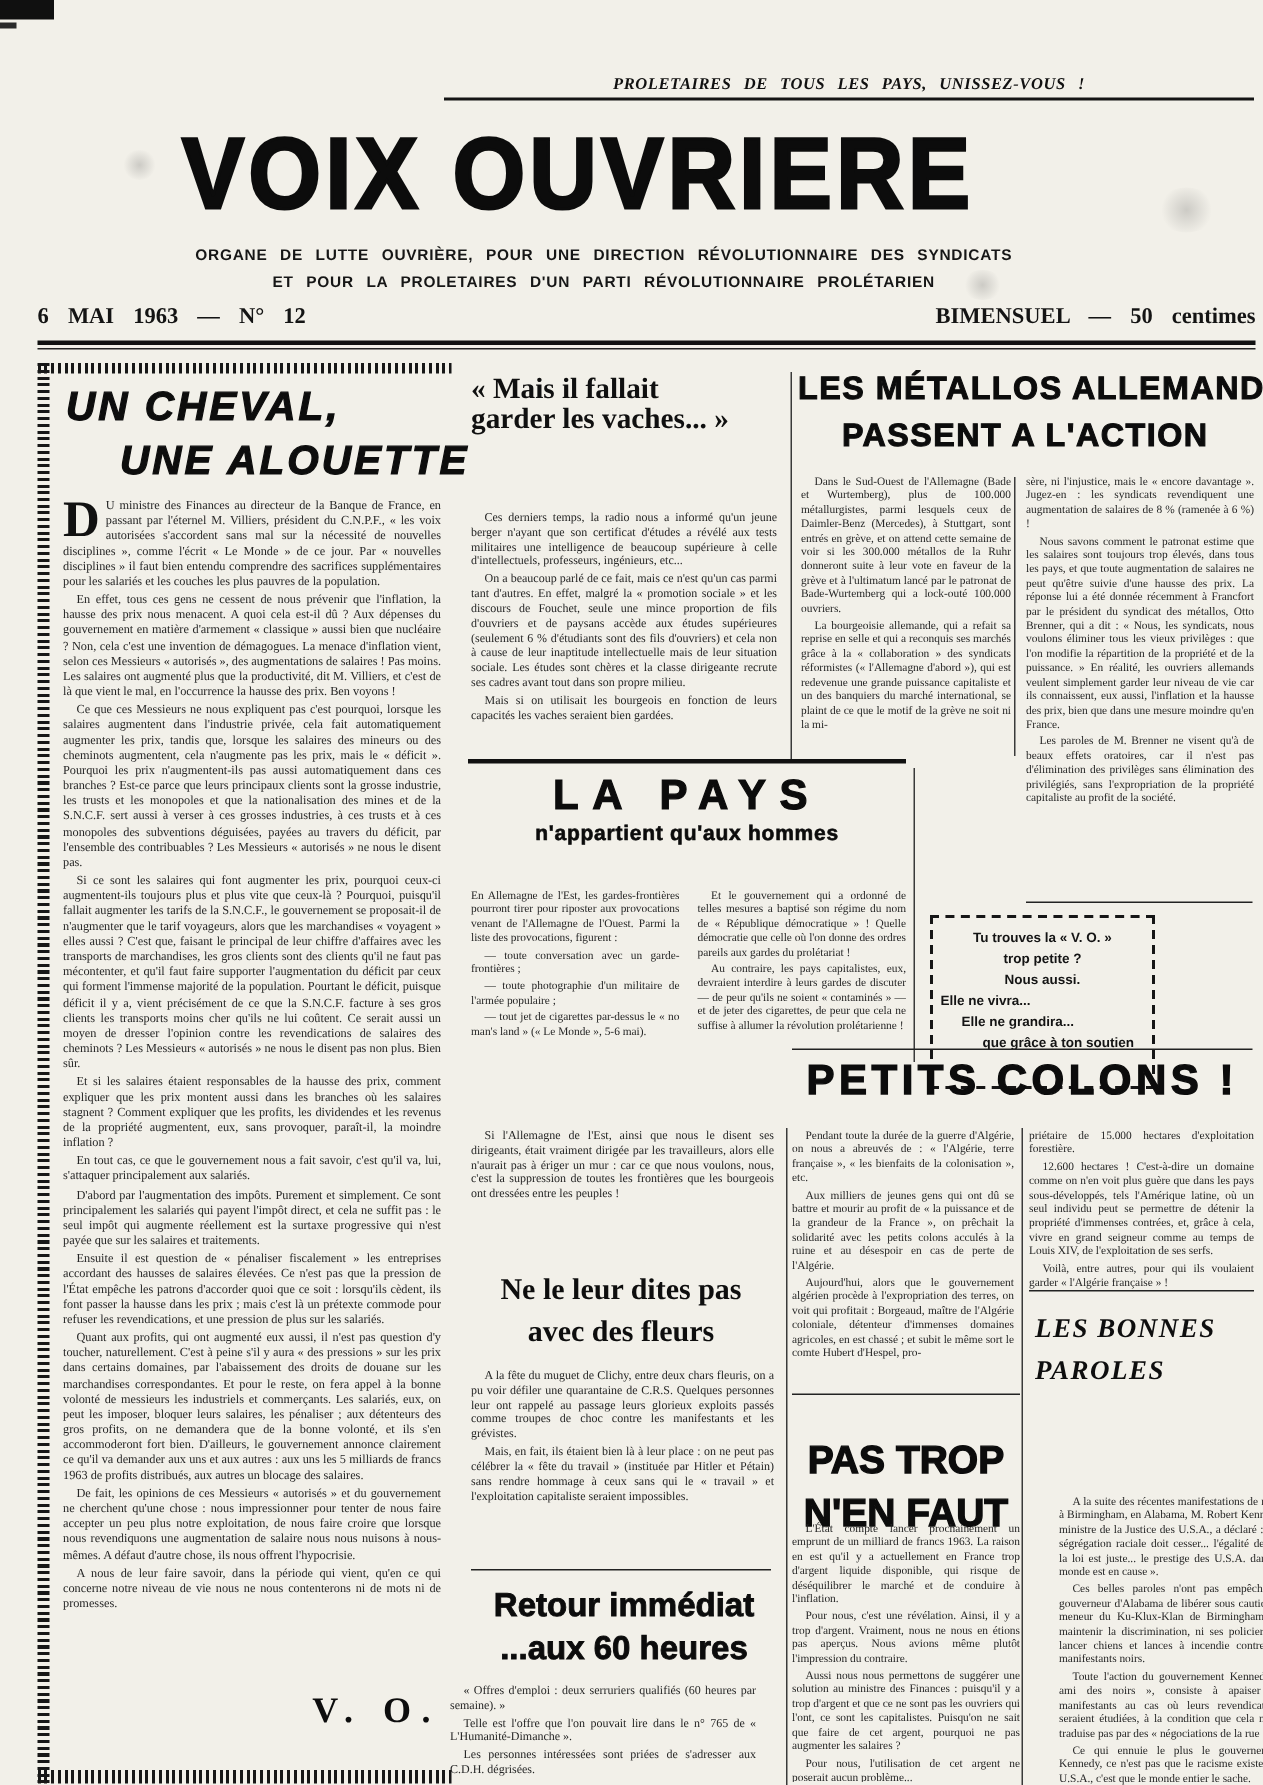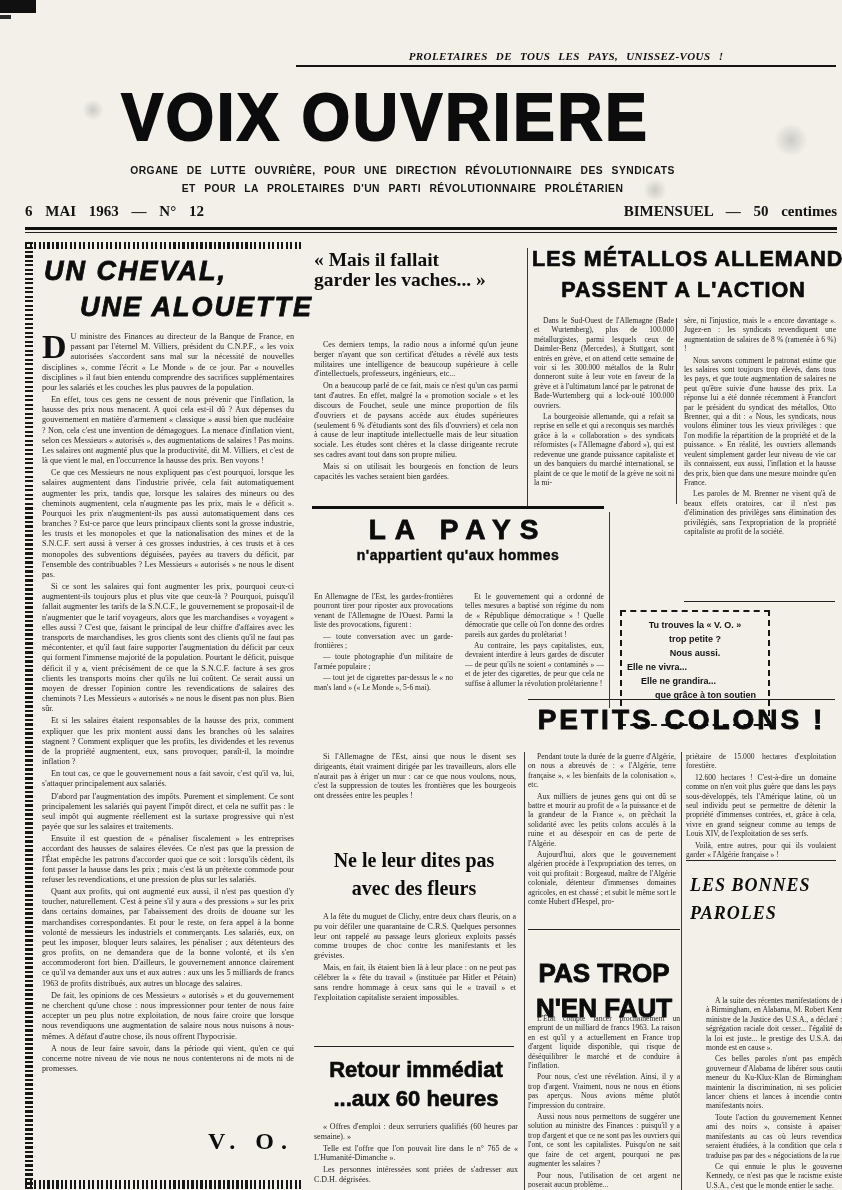"« Offres d'emploi : deux" div.abs { left: 314px -> 300px }
